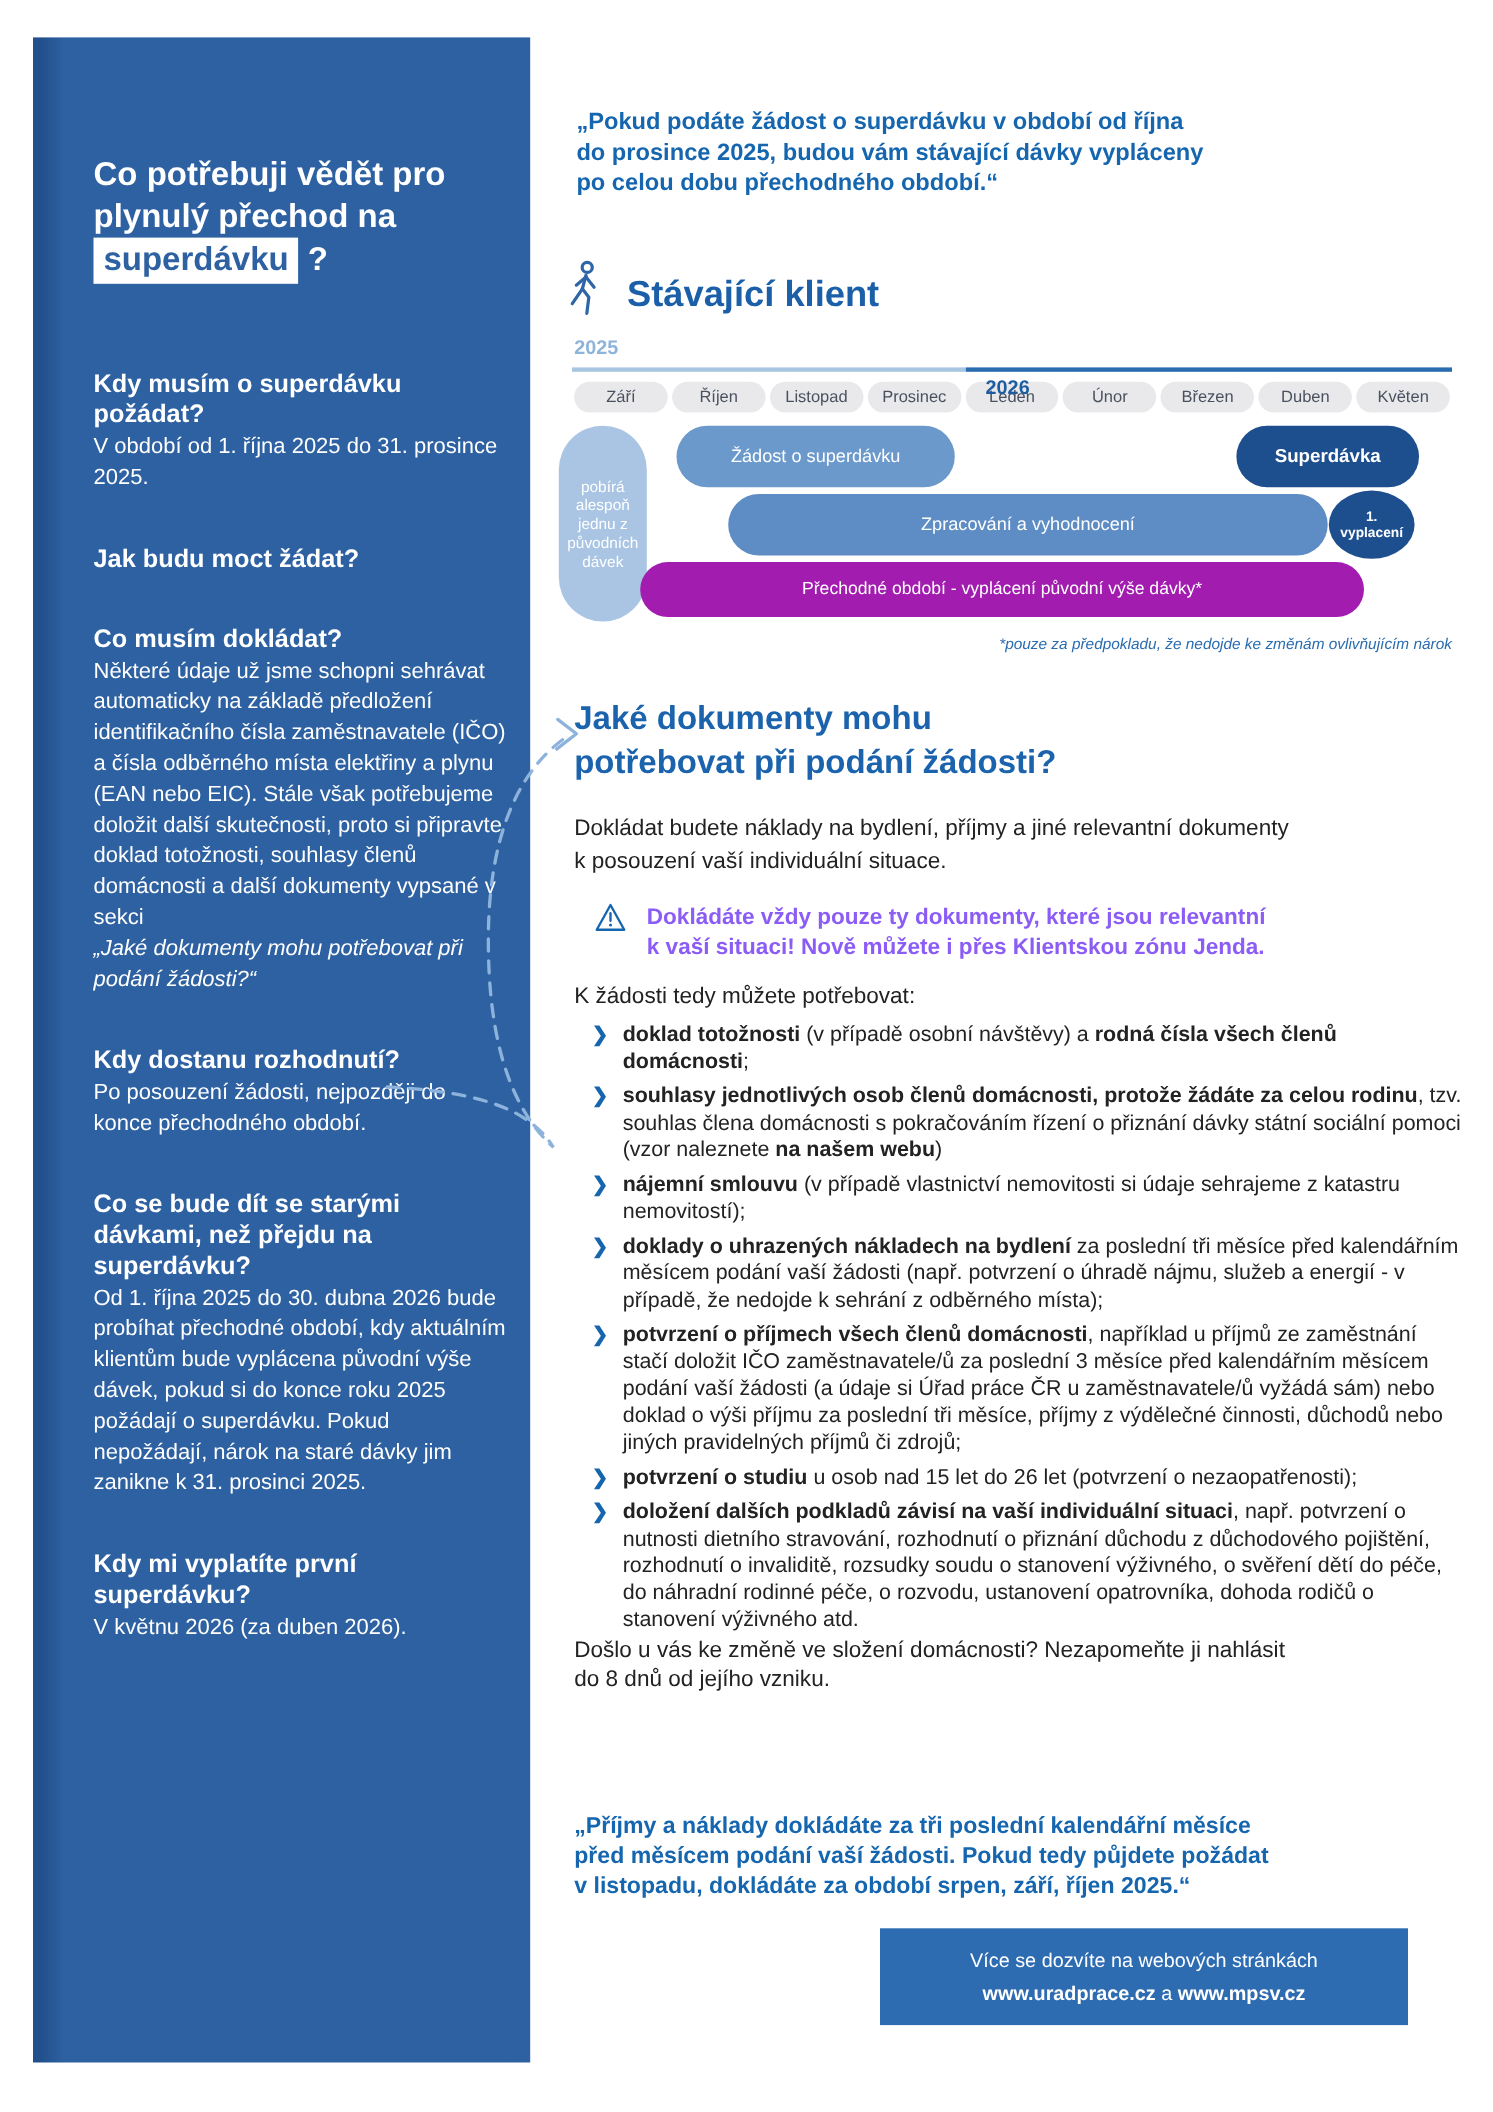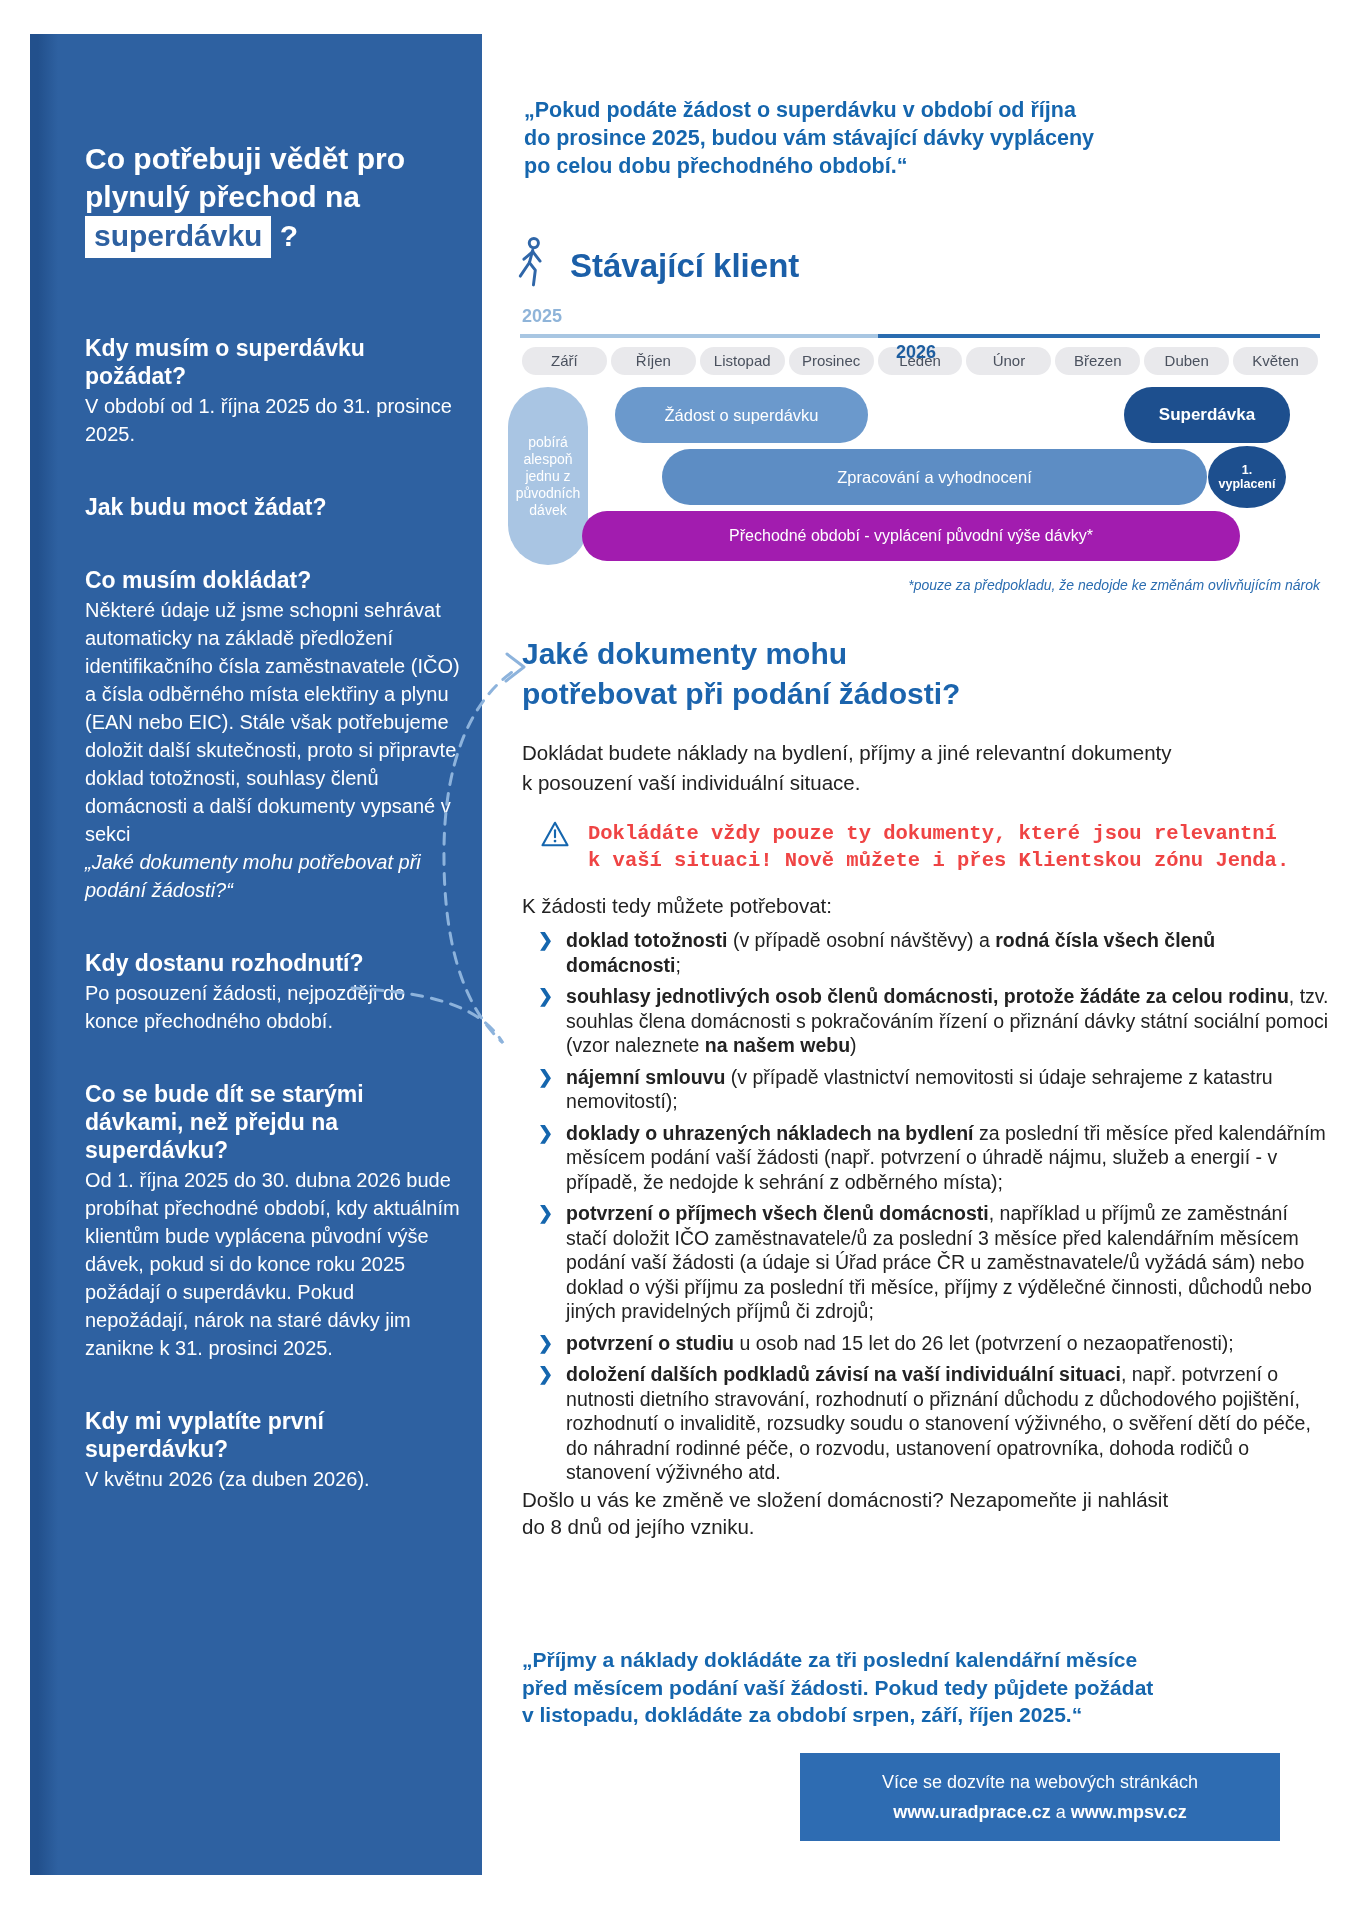"Dokládáte vždy pouze ty dokumenty," .warn-text { color: #ef4444 -> #8b5cf6; font-family: Liberation Mono, monospace -> none }
